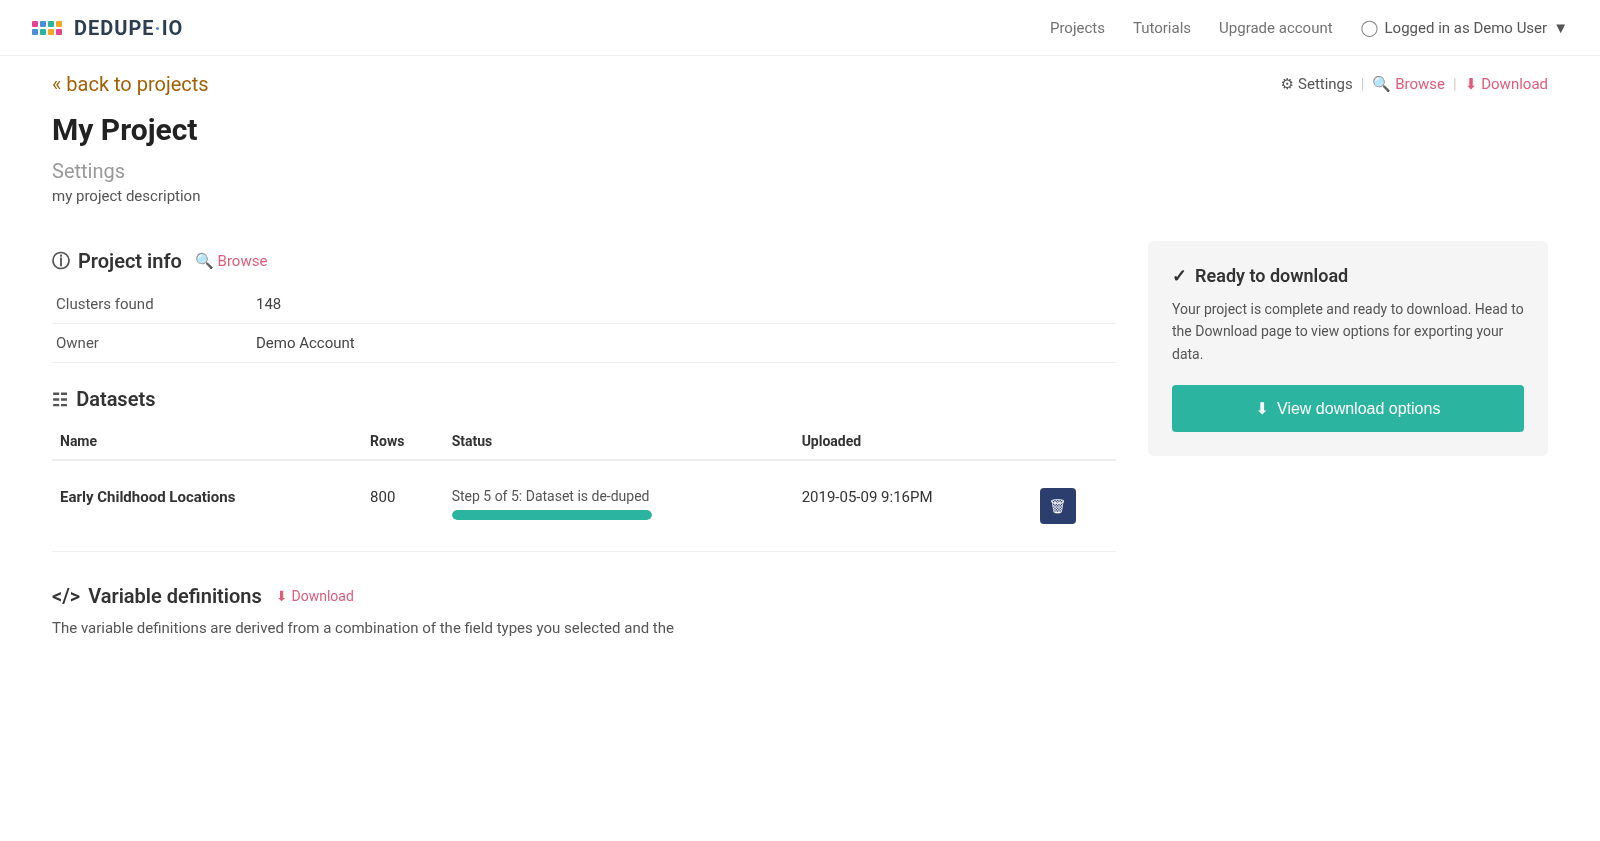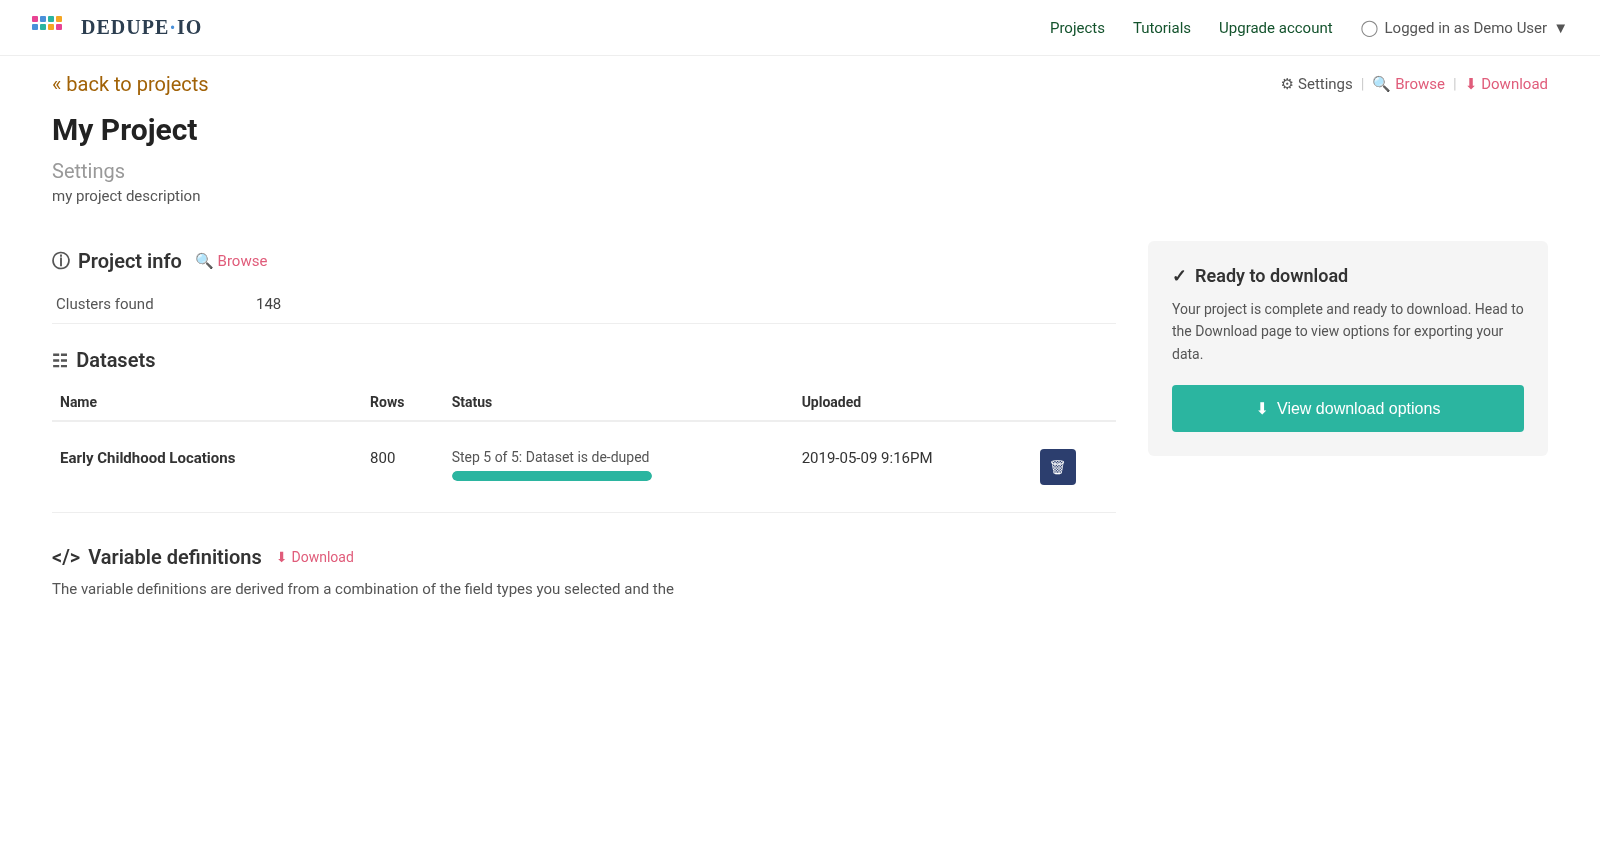"DEDUPE·IO" .navbar-brand { align-items: none -> center; font-family: Liberation Serif, serif -> none; gap: 15px -> 8px }
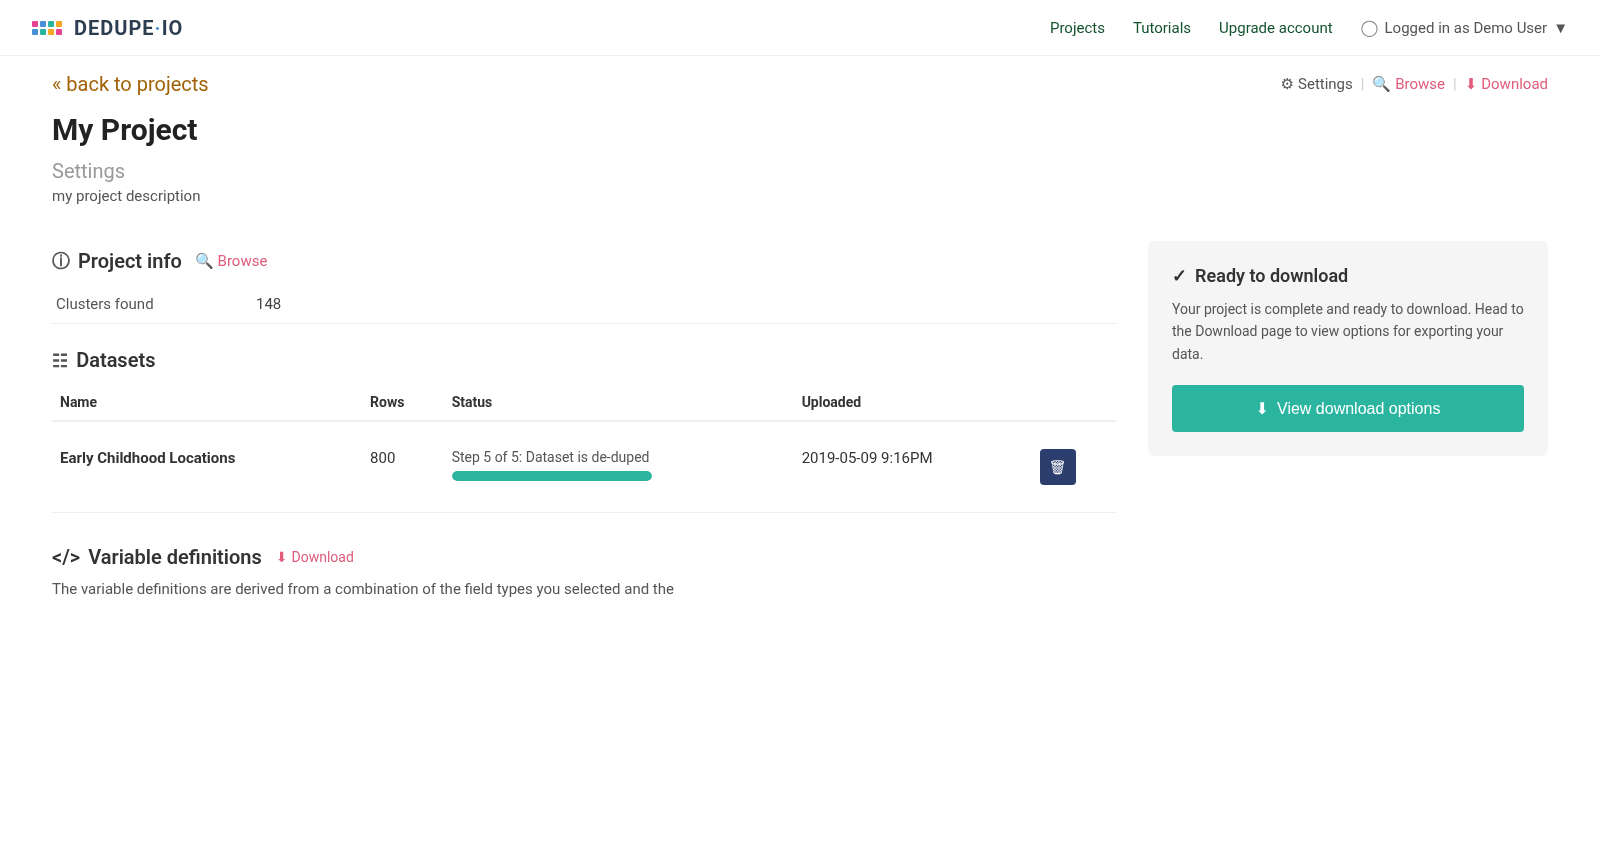"Projects" .navbar-links a { color: #14532d -> #737373 }
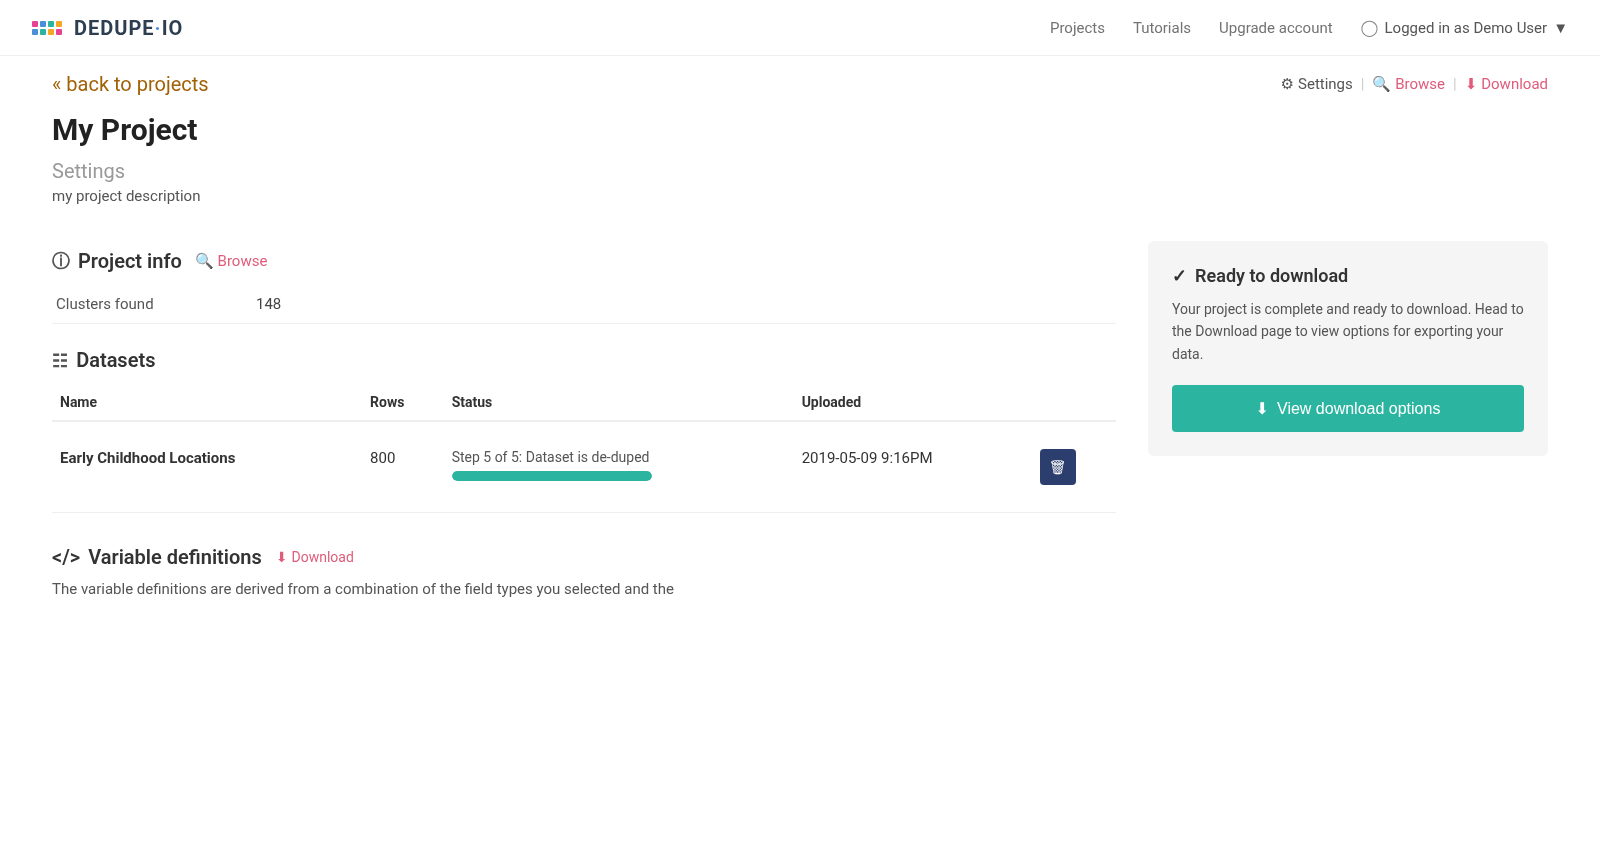"Owner" tr { html: none -> <tr> <td>Owner</td> <td>Demo Account</td> </tr> }
